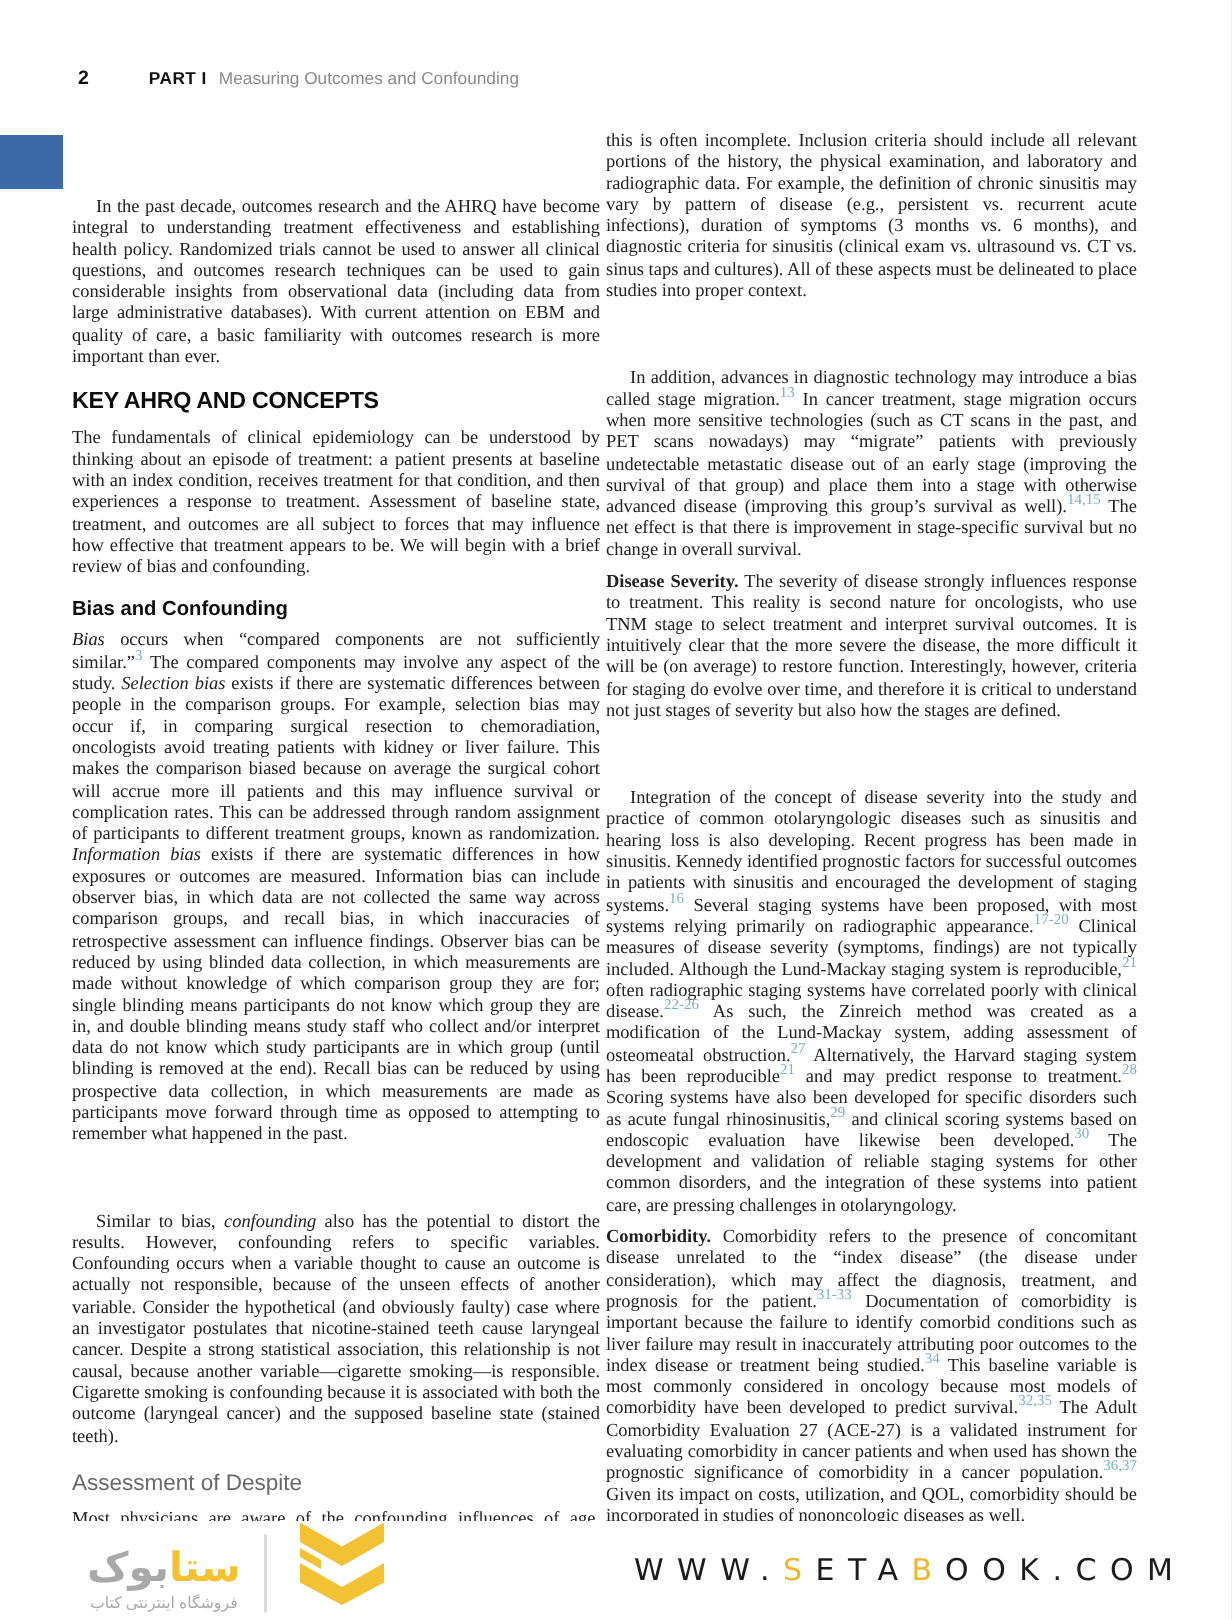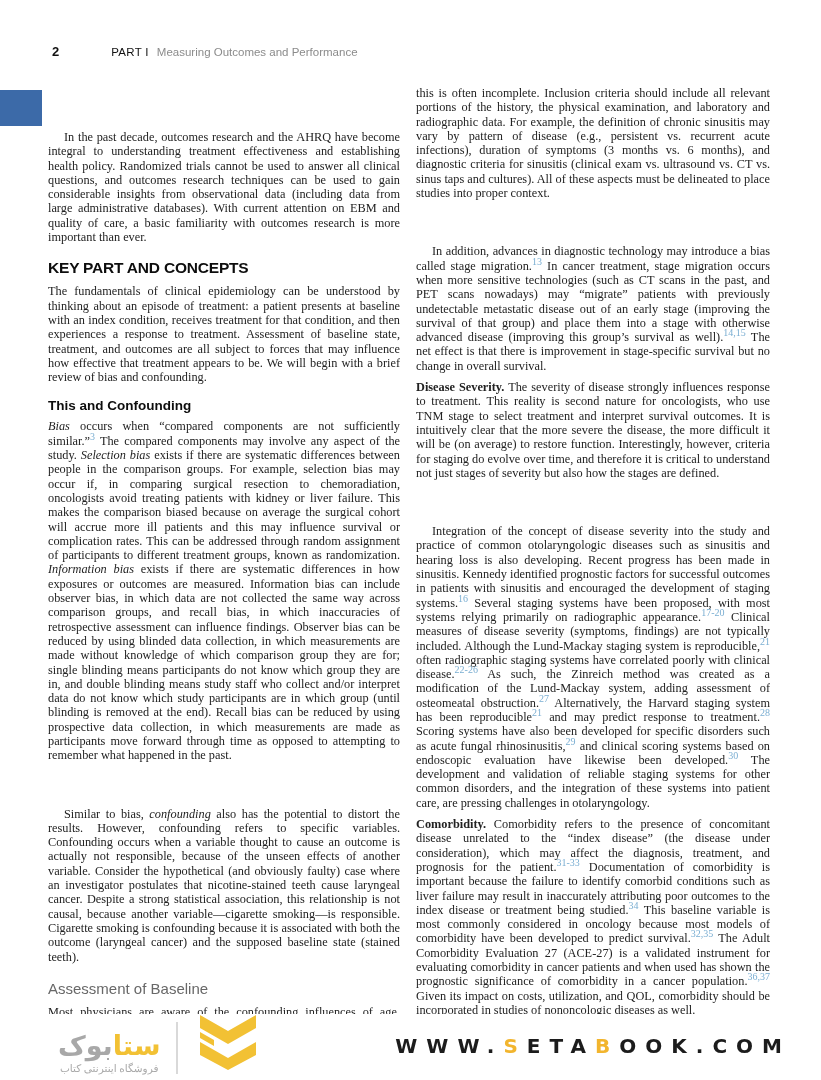"PART I" .part-label { font-weight: normal -> bold; margin-left: 52px -> 40px }
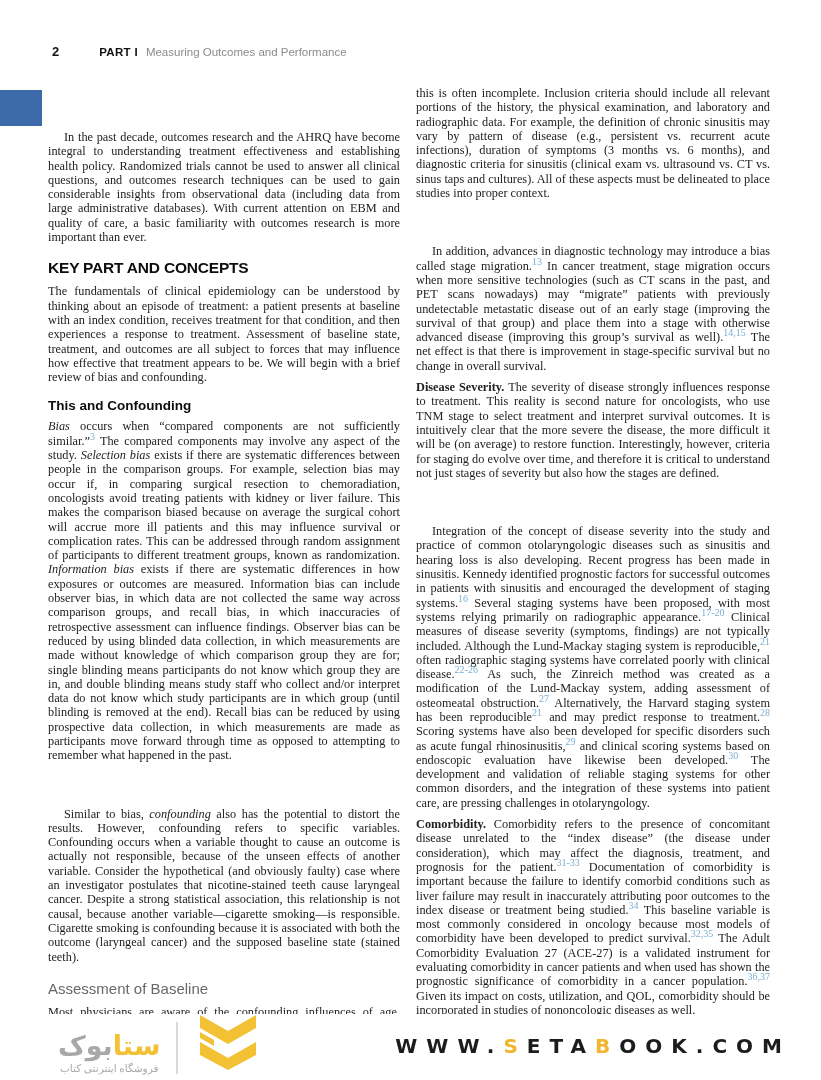"Measuring Outcomes and Performance" span.part-title { text: Performance -> Confounding }
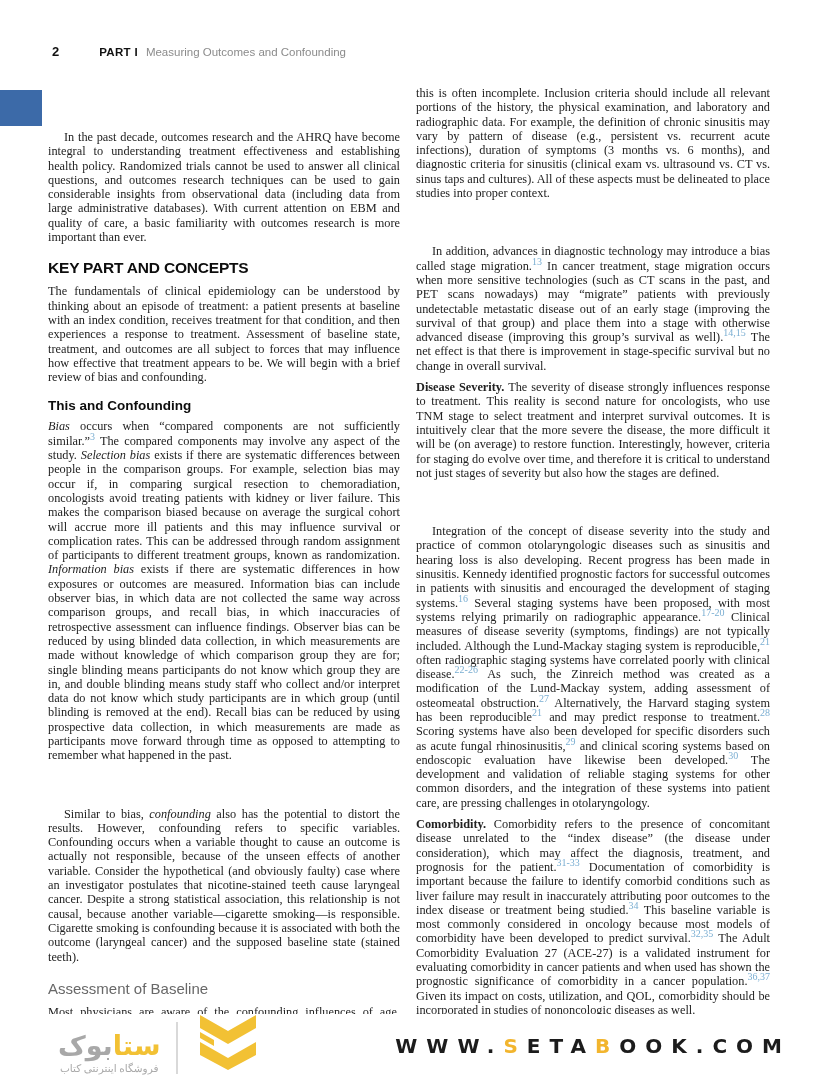"this is often incomplete. Inclusion" .col-right { left: 368px -> 356px }
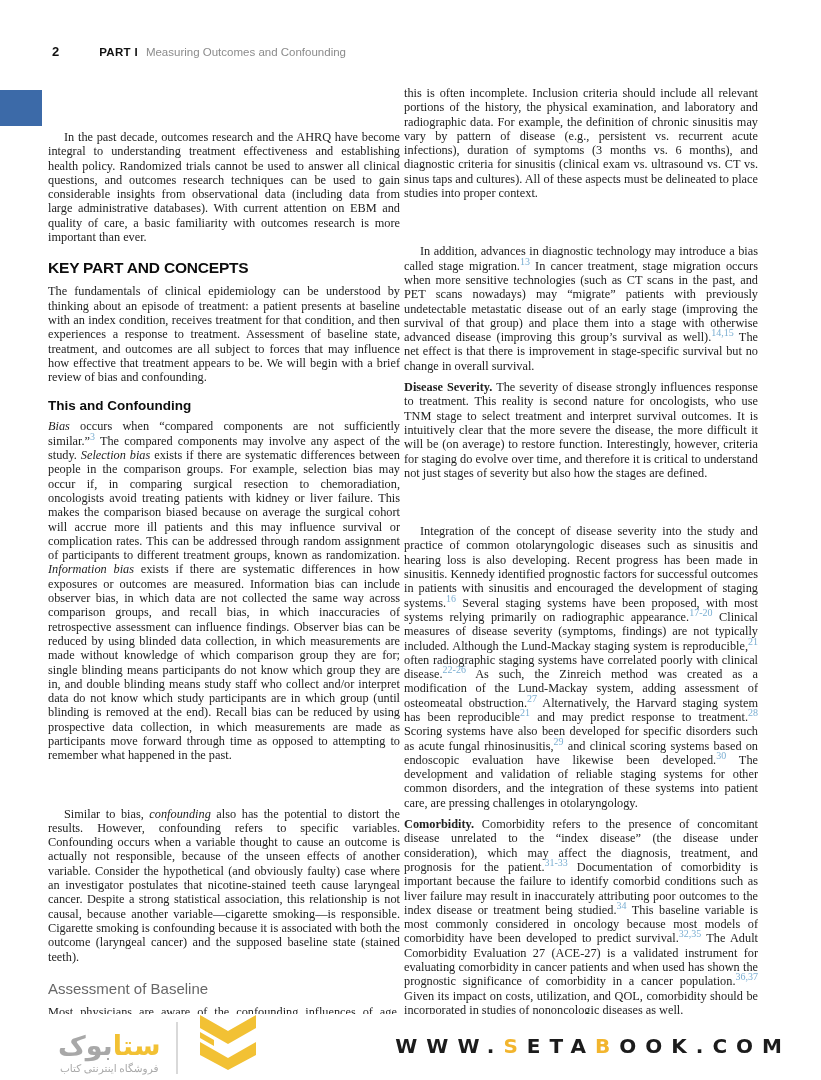"KEY PART AND CONCEPTS" h2 { text: PART -> AHRQ }
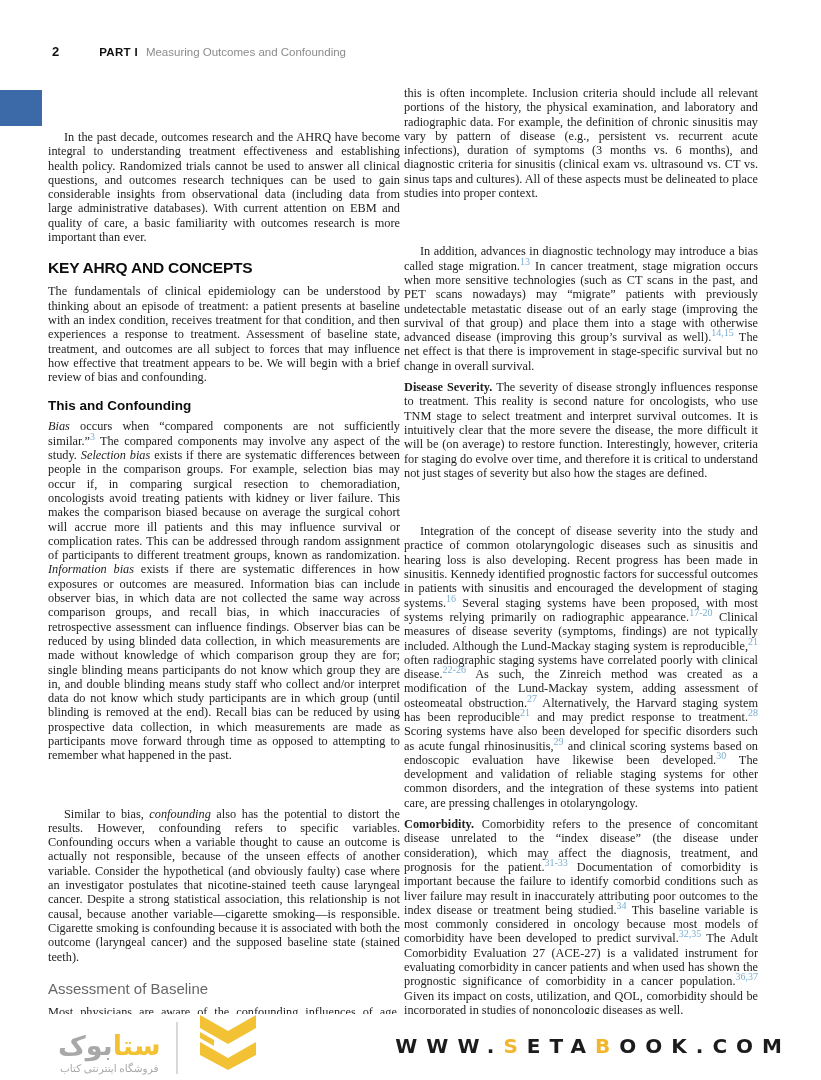"This and Confounding" h3 { text: This -> Bias }
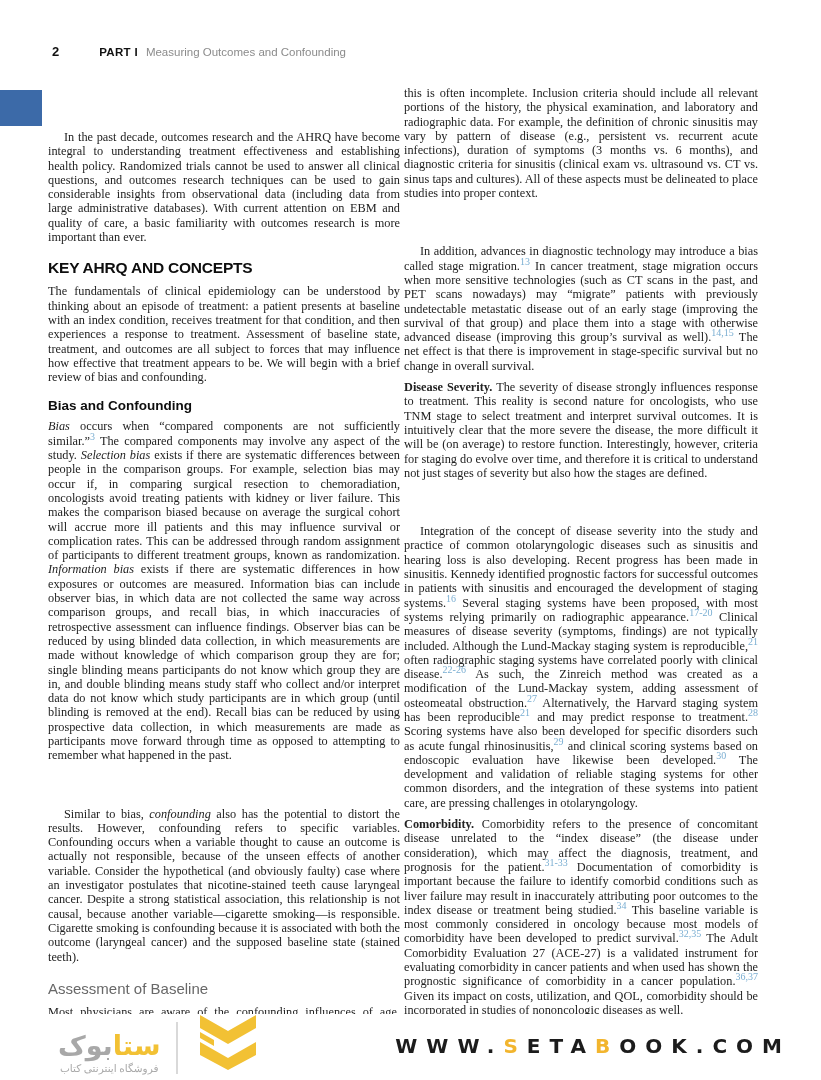"Assessment of Baseline" h4 { text: Baseline -> Despite }
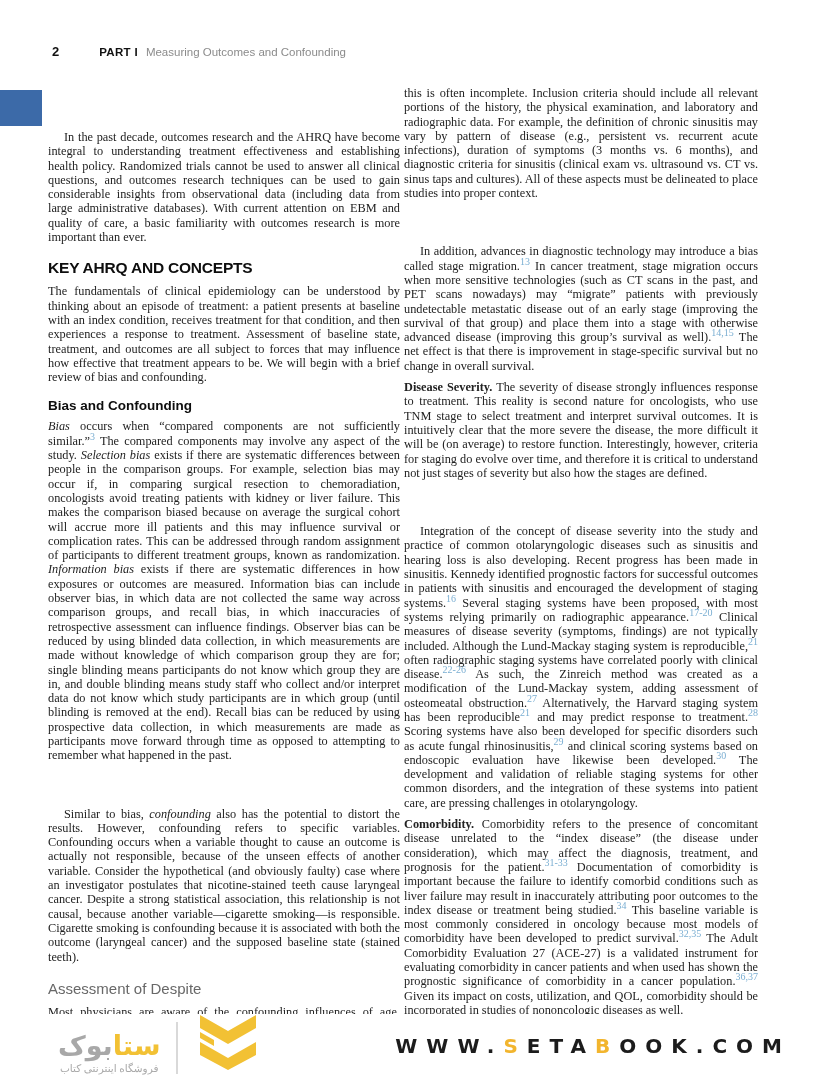"WWW.SETABOOK.COM" .website { font-weight: bold -> normal }
